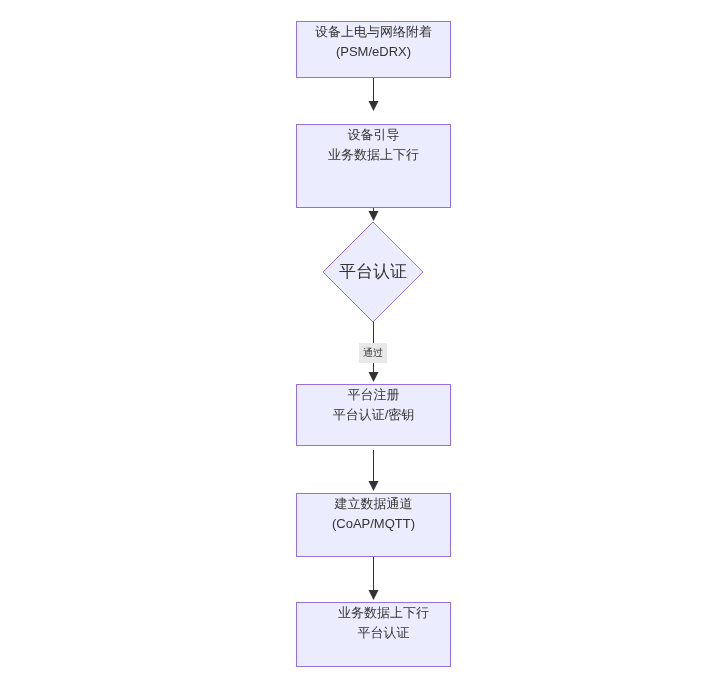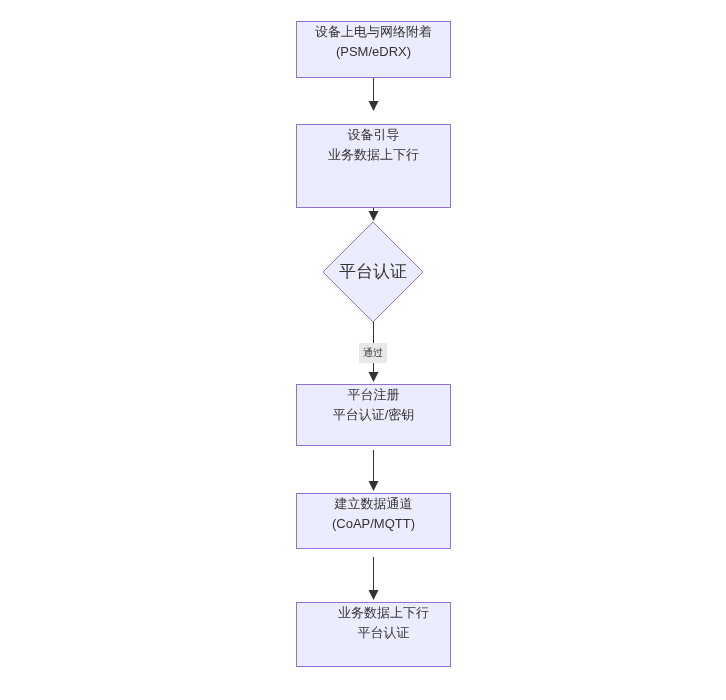"建立数据通道" div.node-rect { height: 56px -> 64px }
